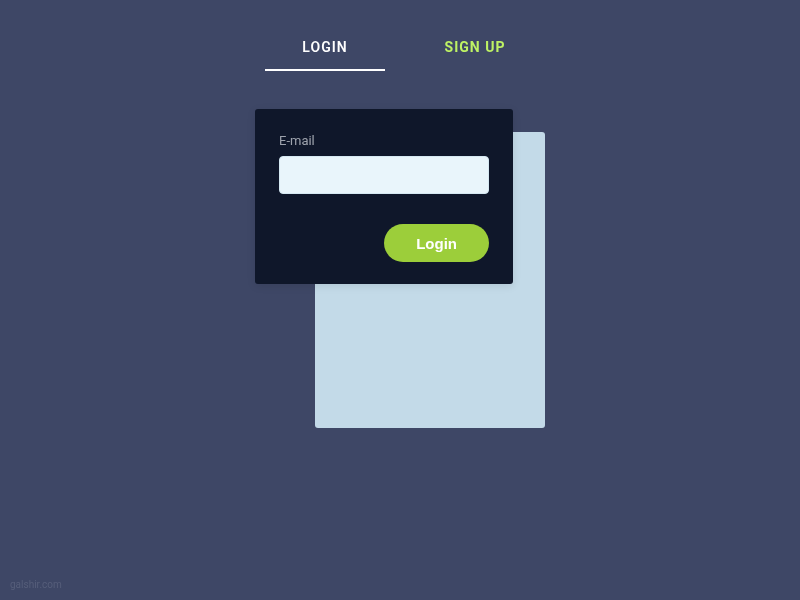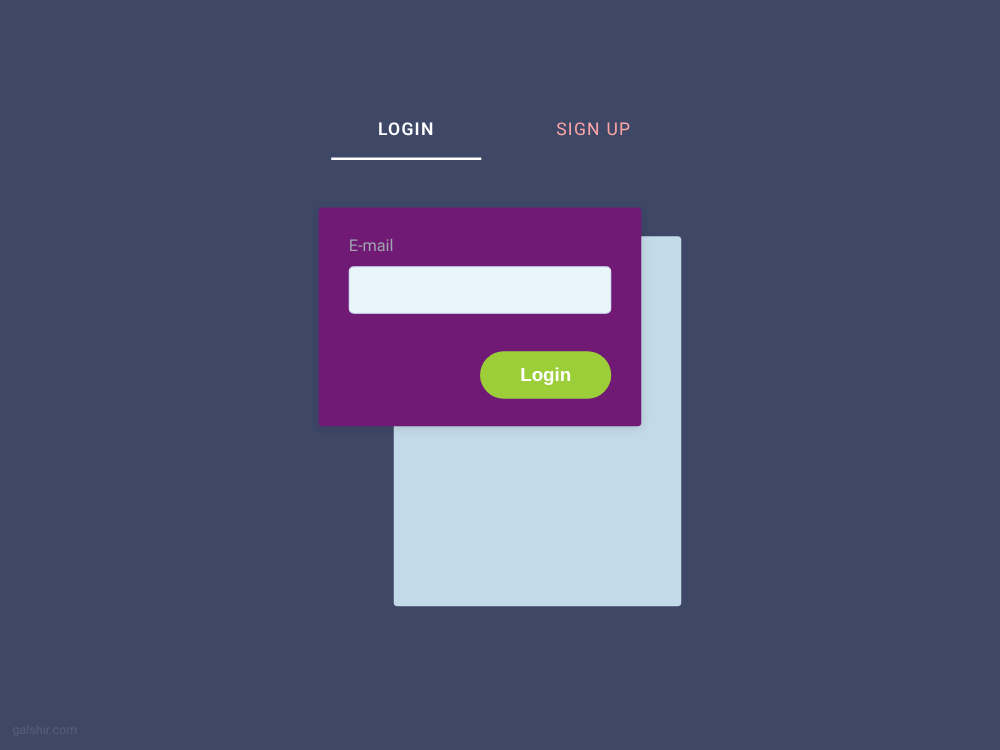"LOGIN" .container { padding-top: 96px -> 39px }
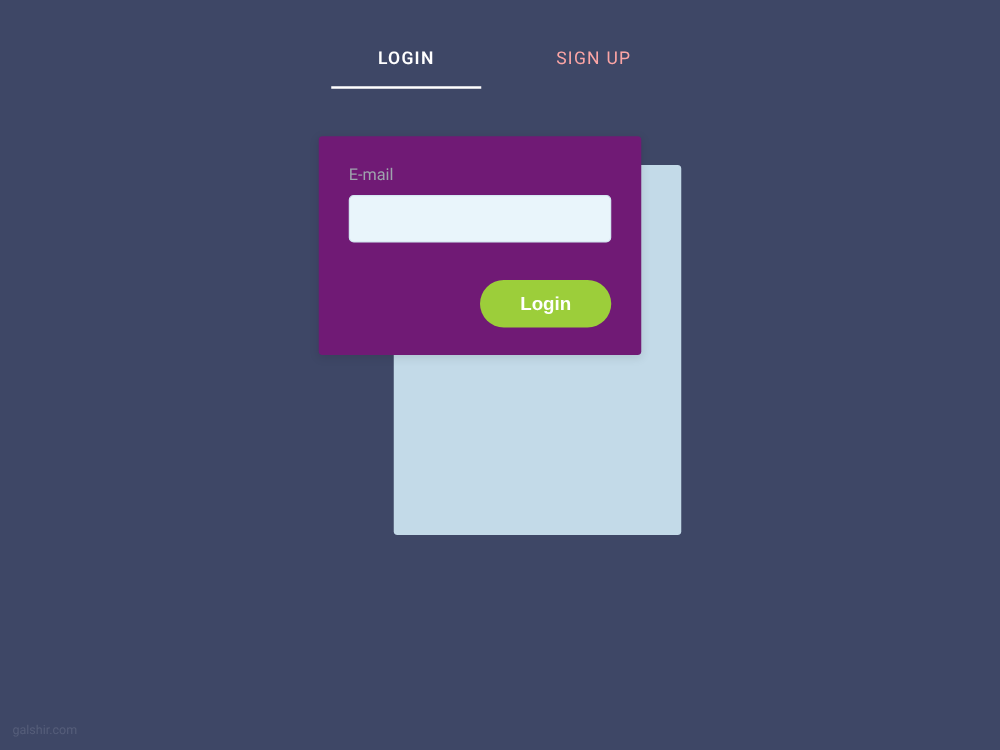"SIGN UP" .tab { color: #fca5a5 -> #bef264; font-weight: none -> bold }
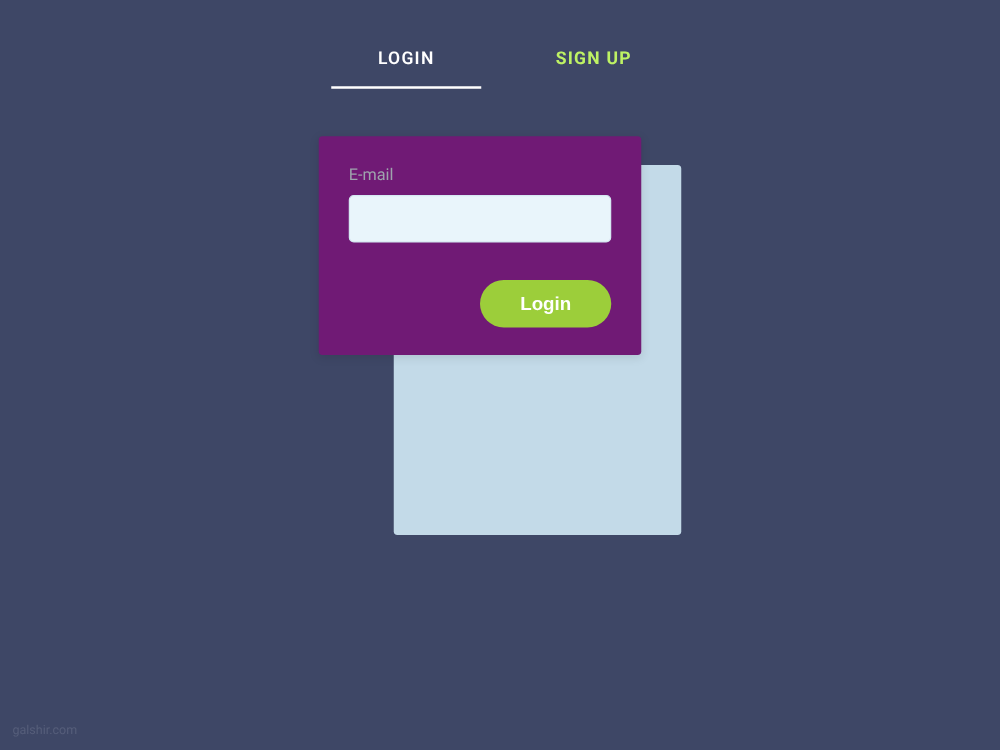"E-mail" .front-card { background-color: #701a75 -> #0f172a }
